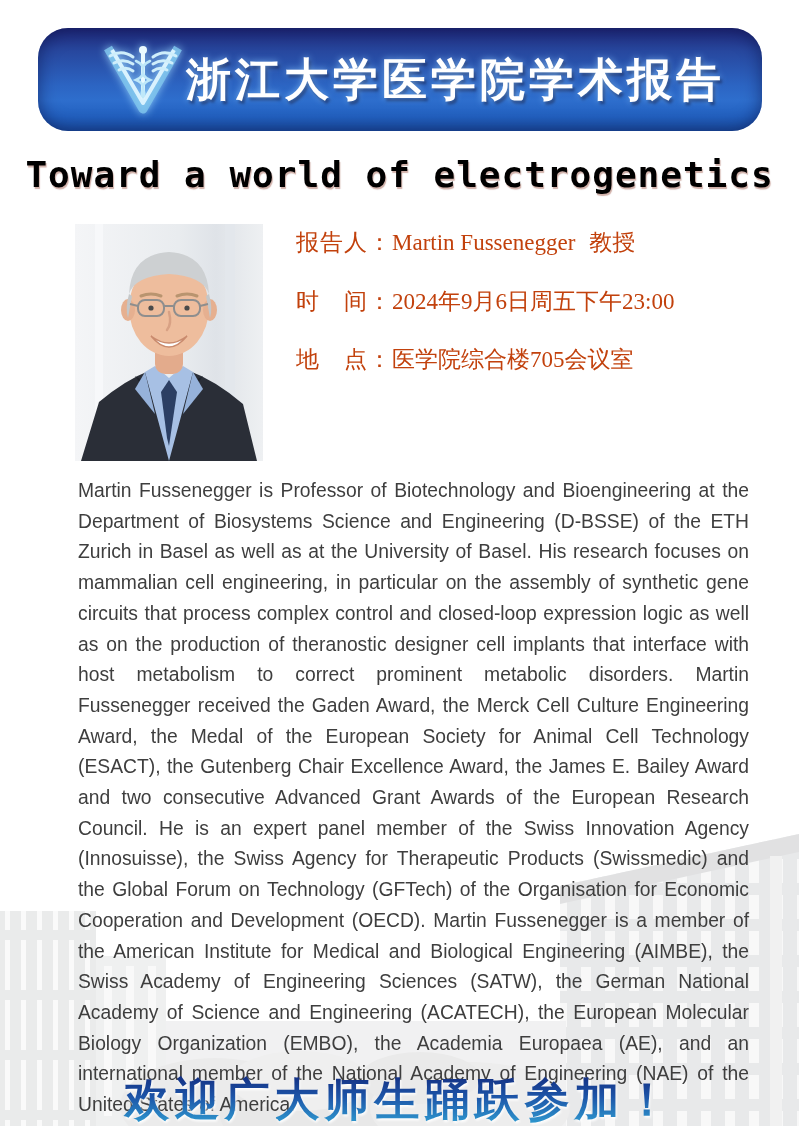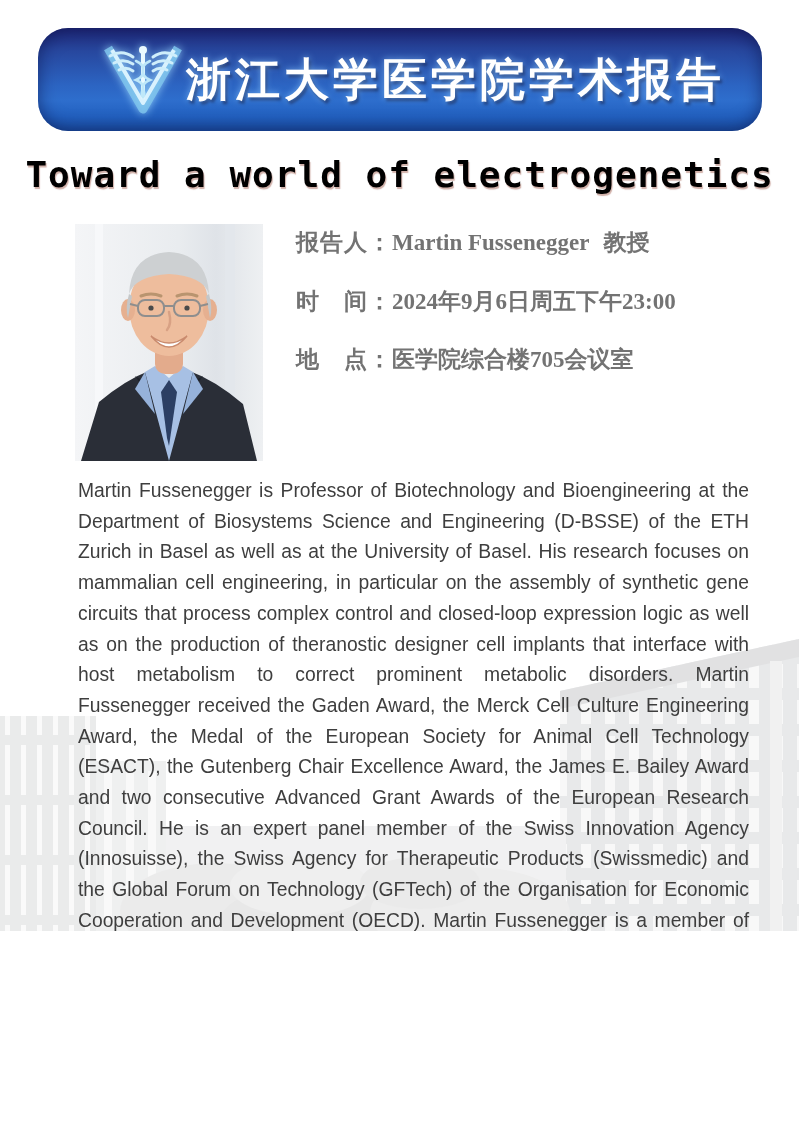"浙江大学医学院学术报告" #page { height: 931px -> 1126px }
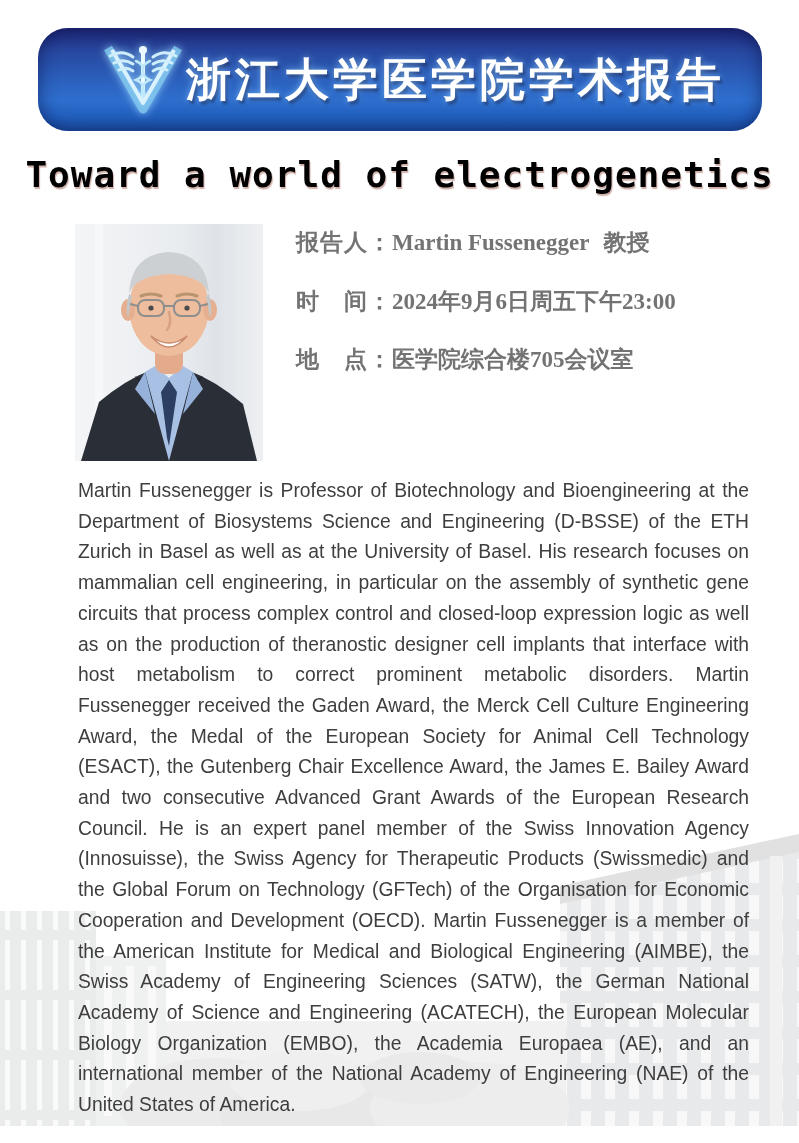"报告人：Martin Fussenegger 教授" .info-row { color: #737373 -> #c2410c; font-weight: bold -> normal }
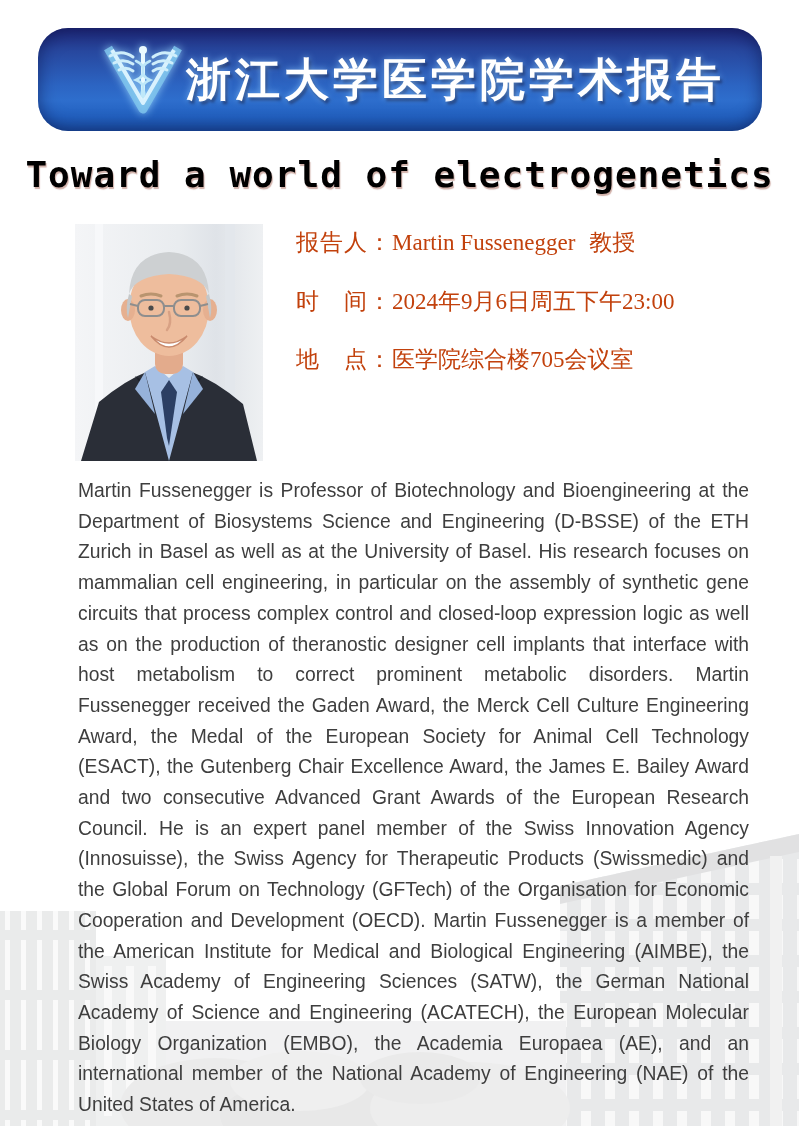"欢迎广大师生踊跃参加！" div.welcome { html: none -> <div>欢迎广大师生踊跃参加！</div> }
